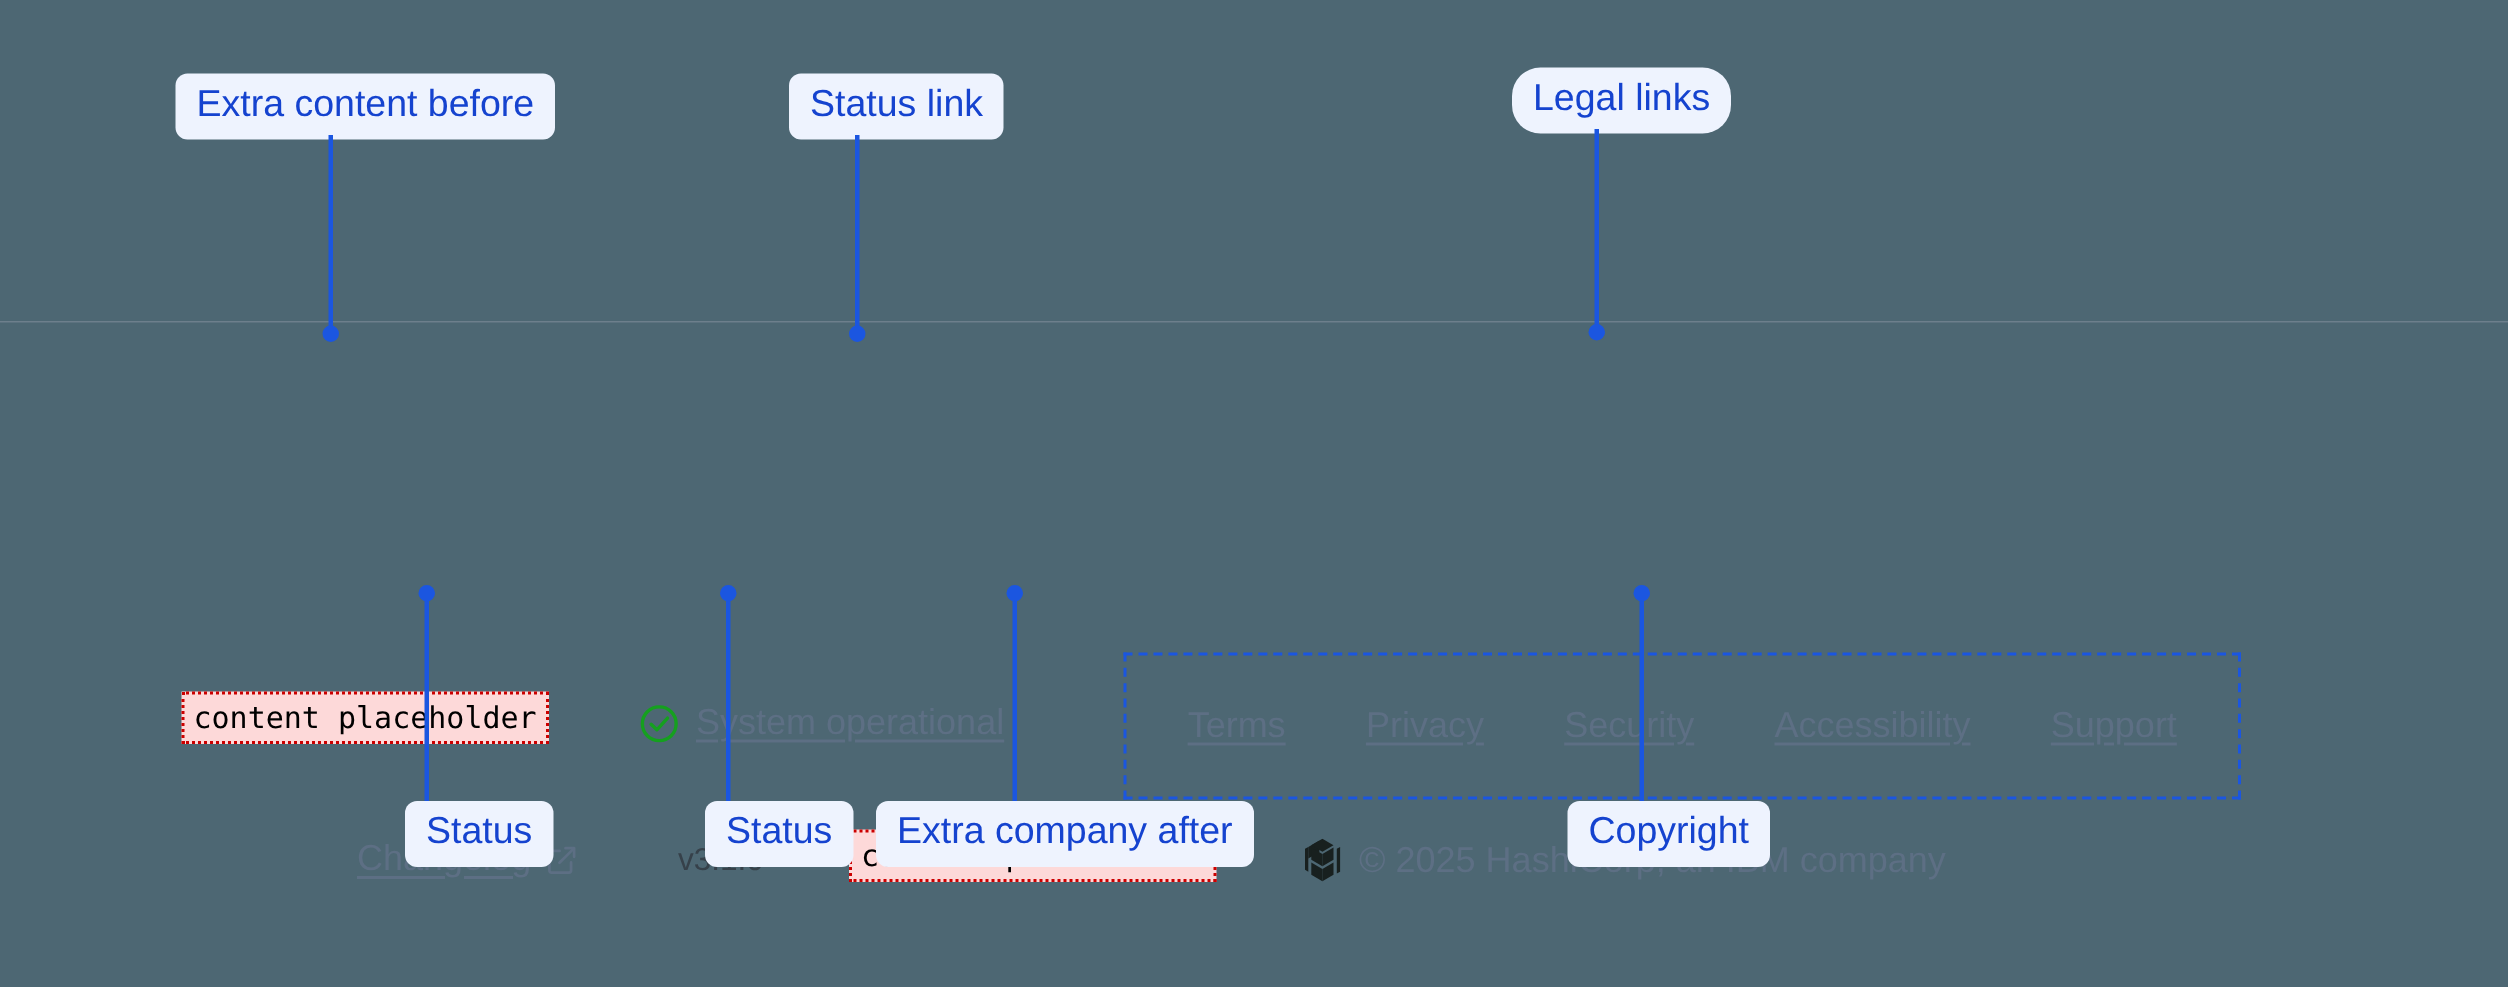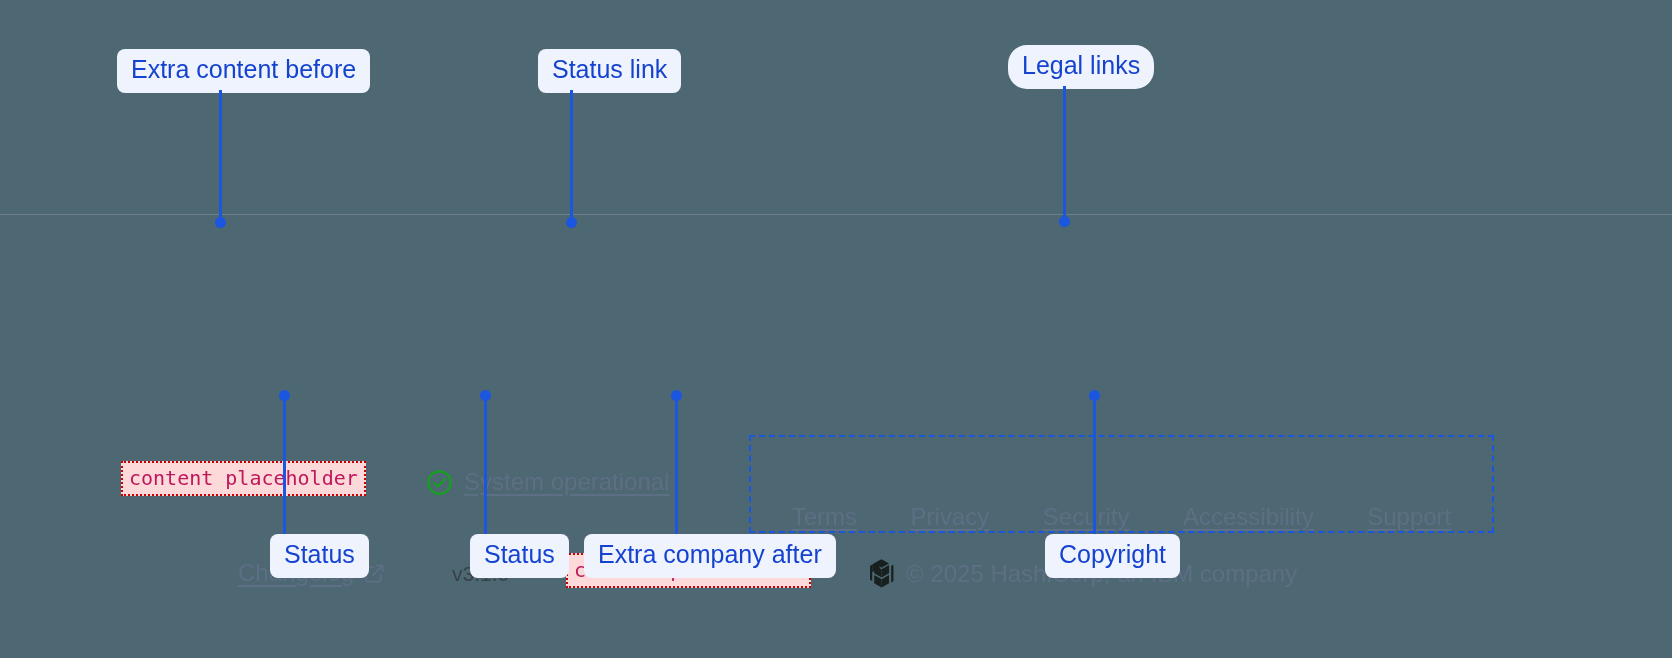"Status link" div.annotation-label { left: 510px -> 498px }
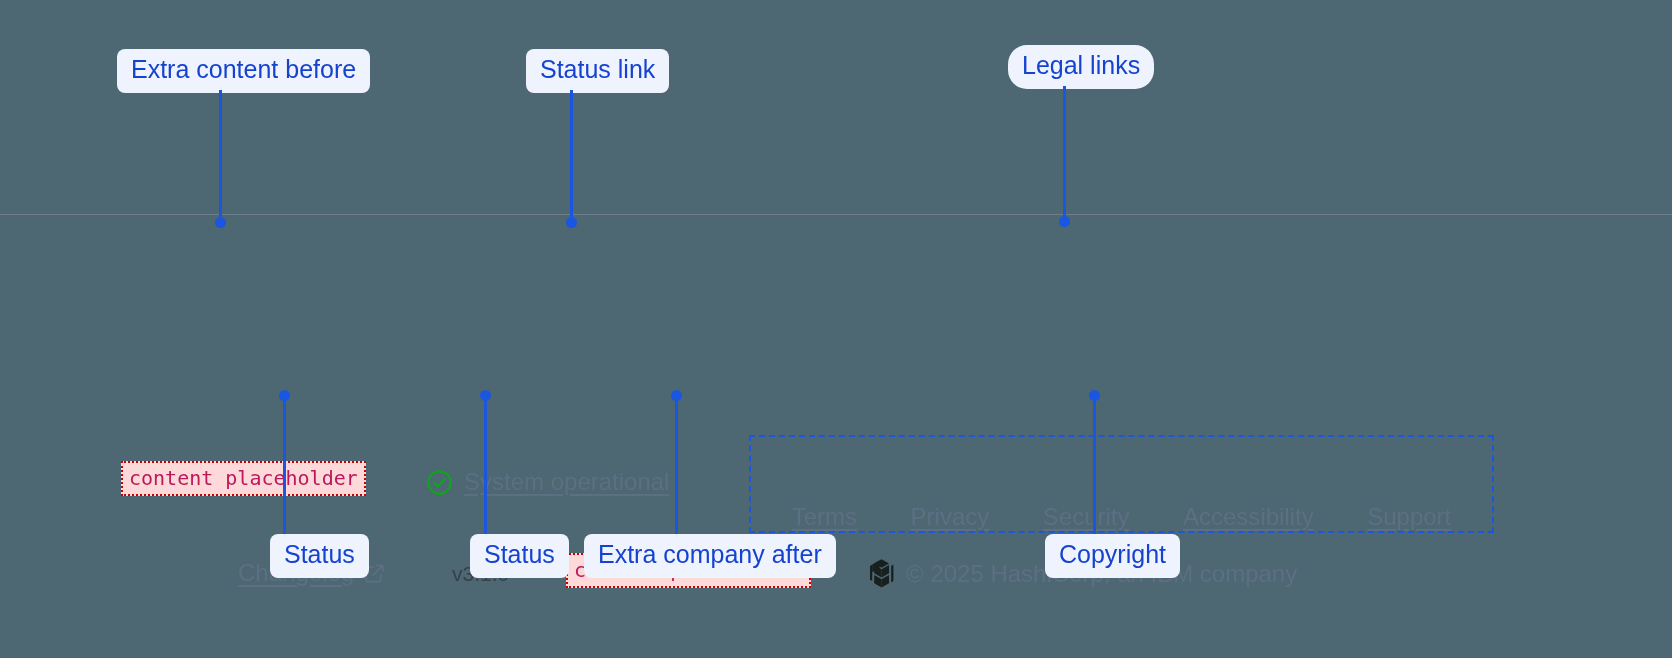"content placeholder" .placeholder-chip { color: #be185d -> #000000 }
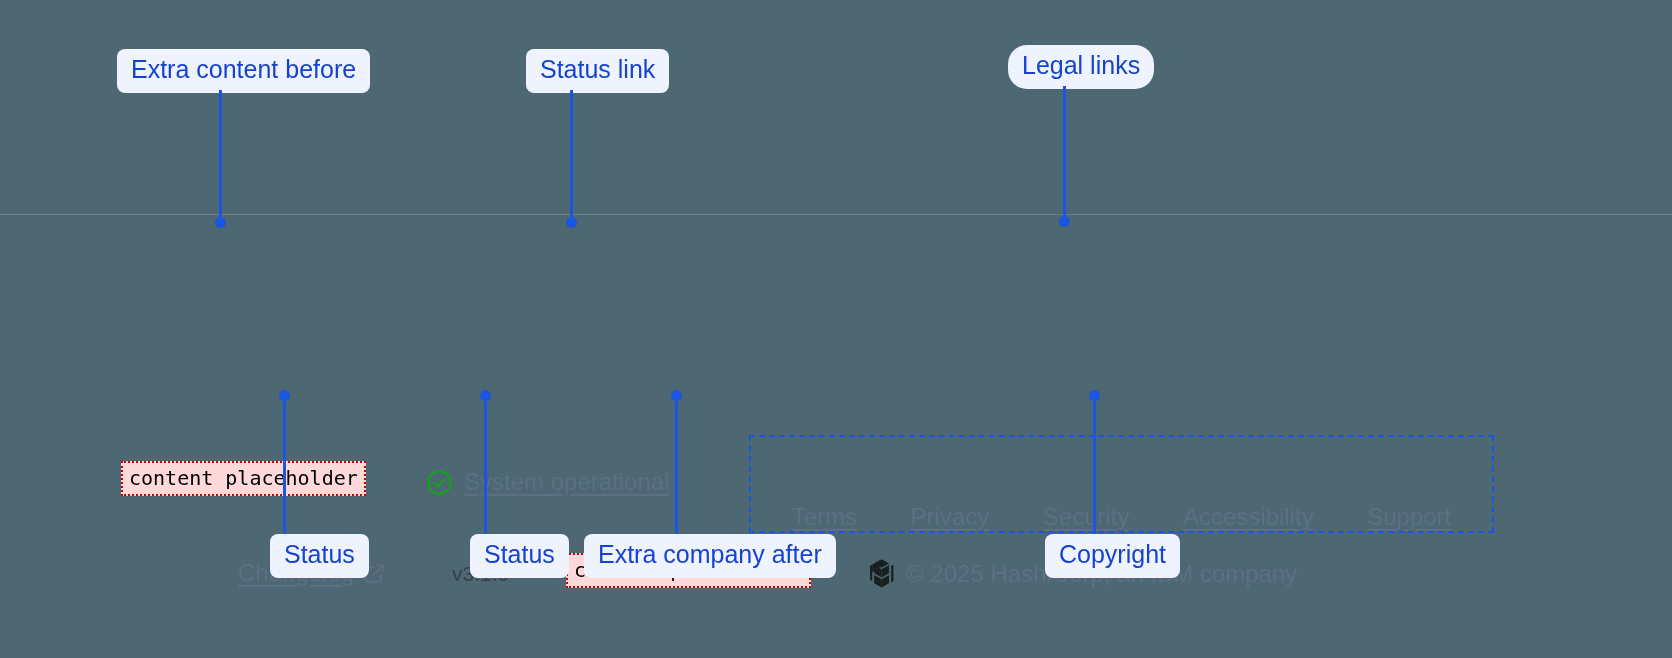"Security" #legal-links { align-items: flex-end -> center }
